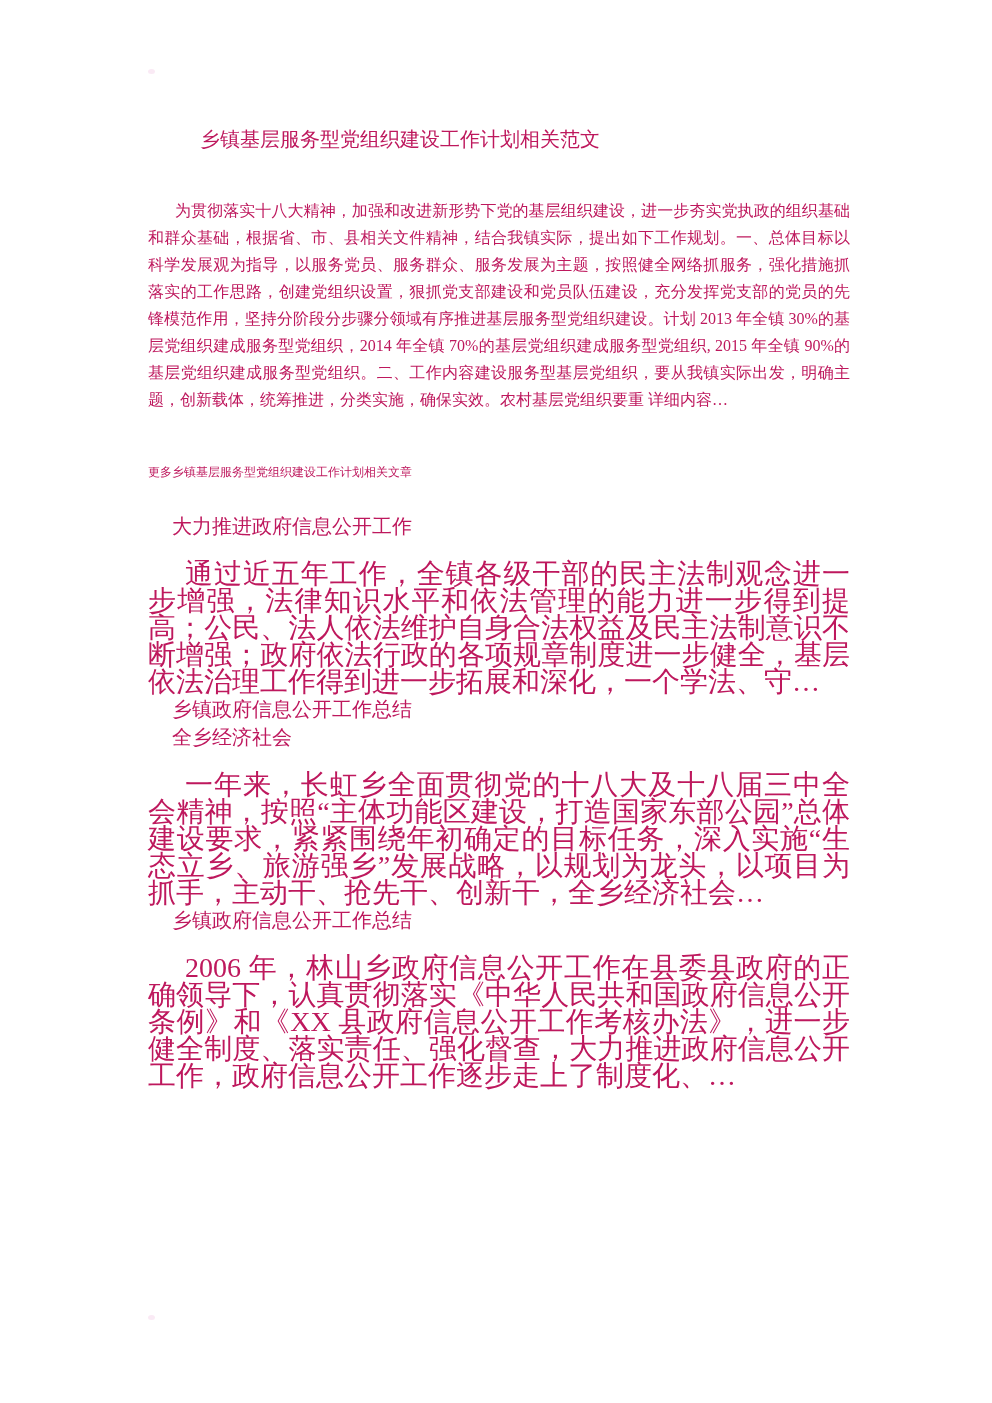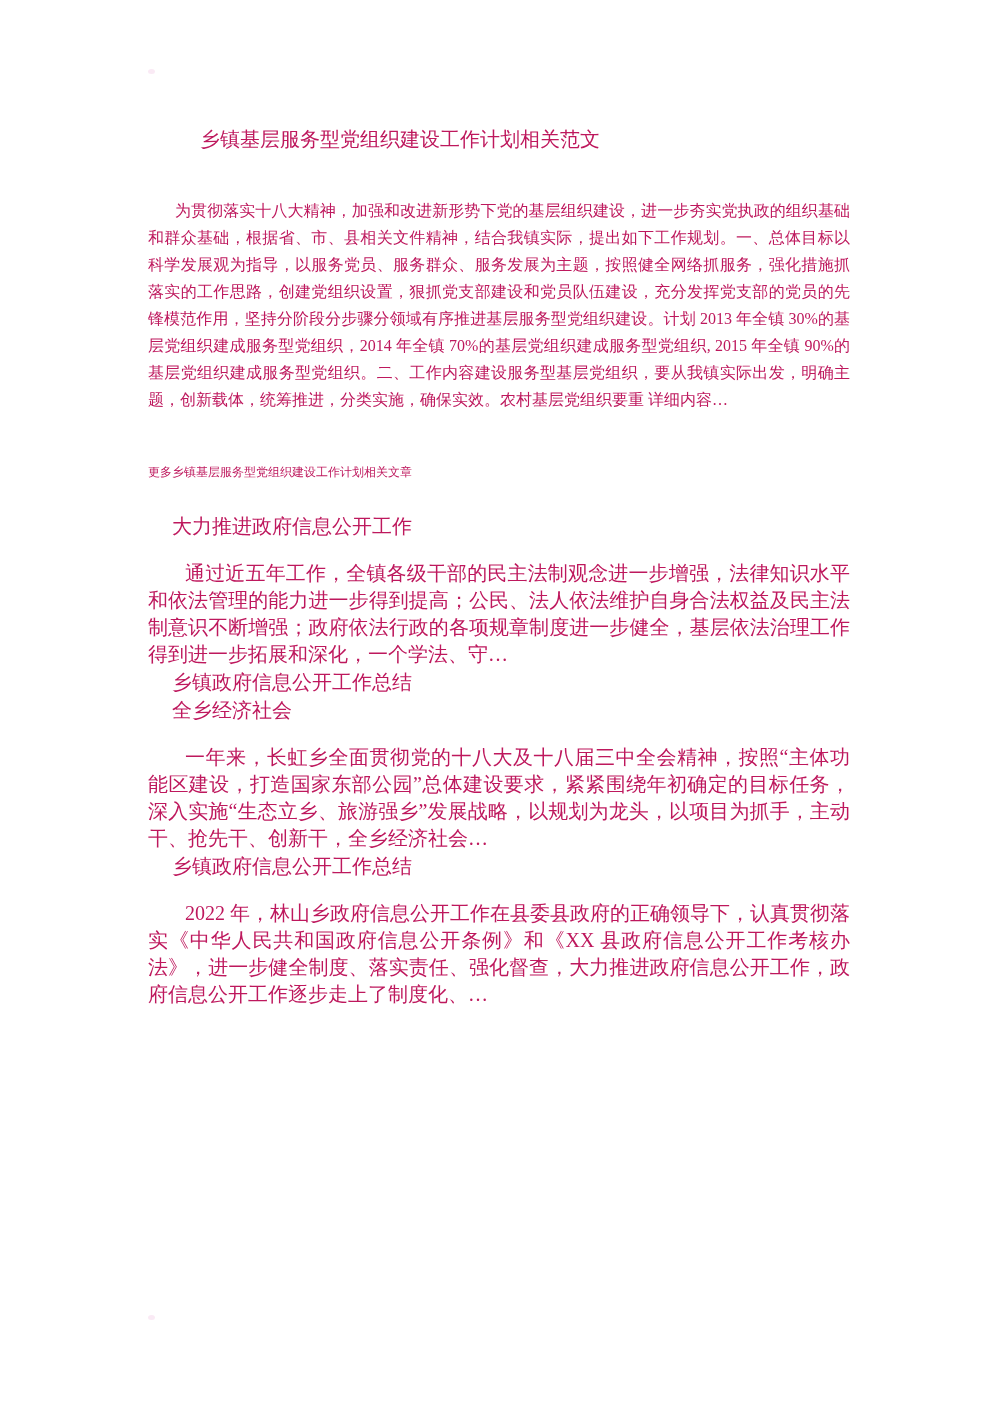"通过近五年工作，全镇各级干部的民主法制观念进一步增强，法律知识水平和依法管理的能" .preview { font-size: 20px -> 28px }
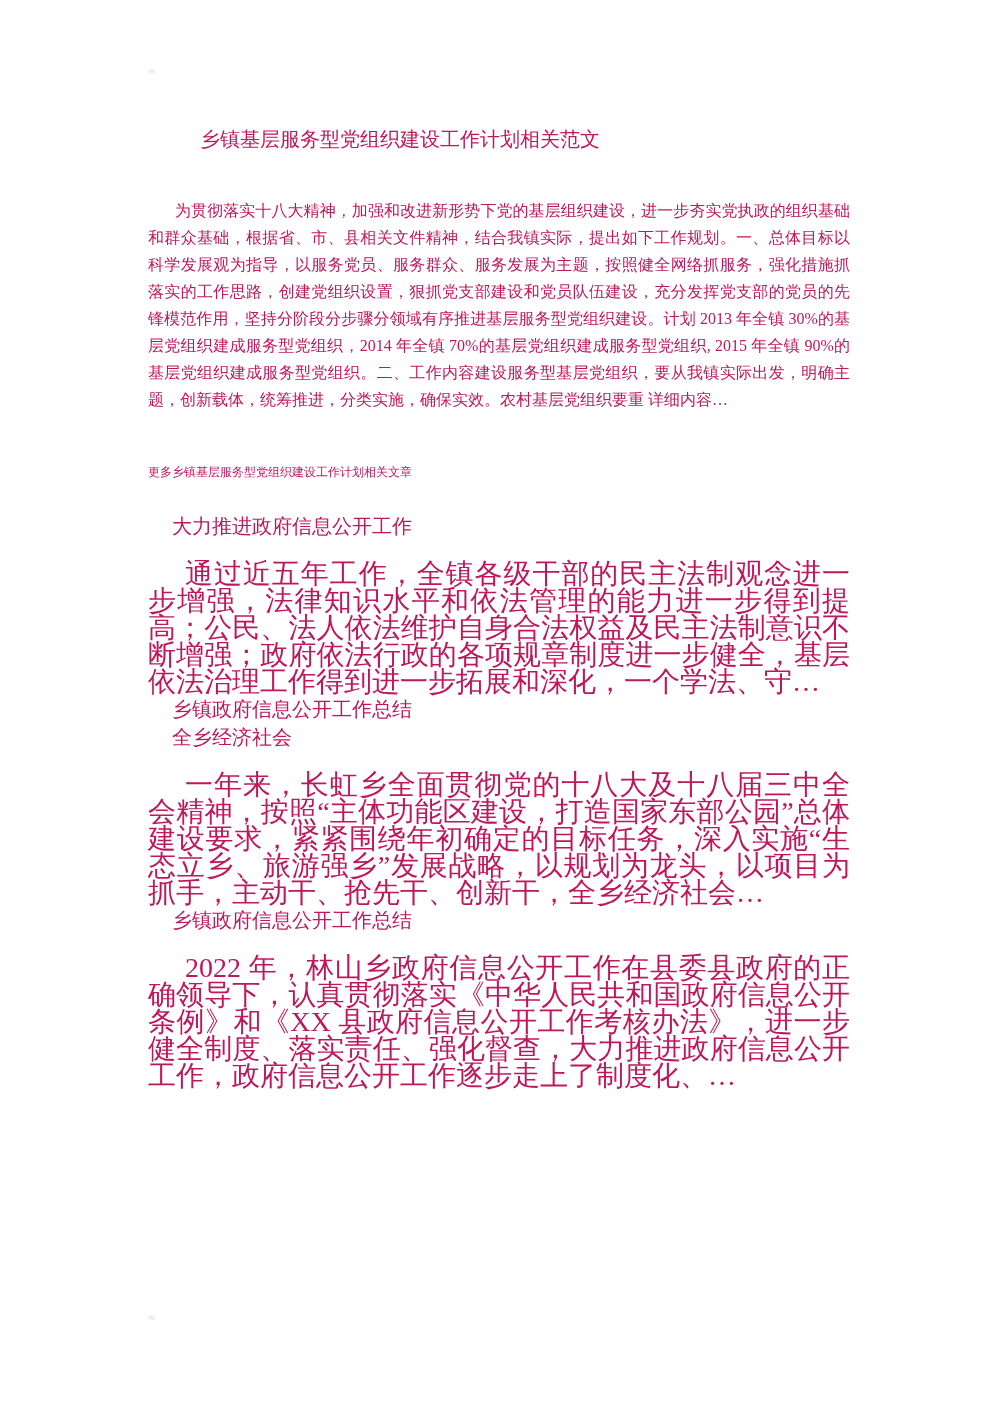"2022" p.preview { text: 2022 -> 2006 }
